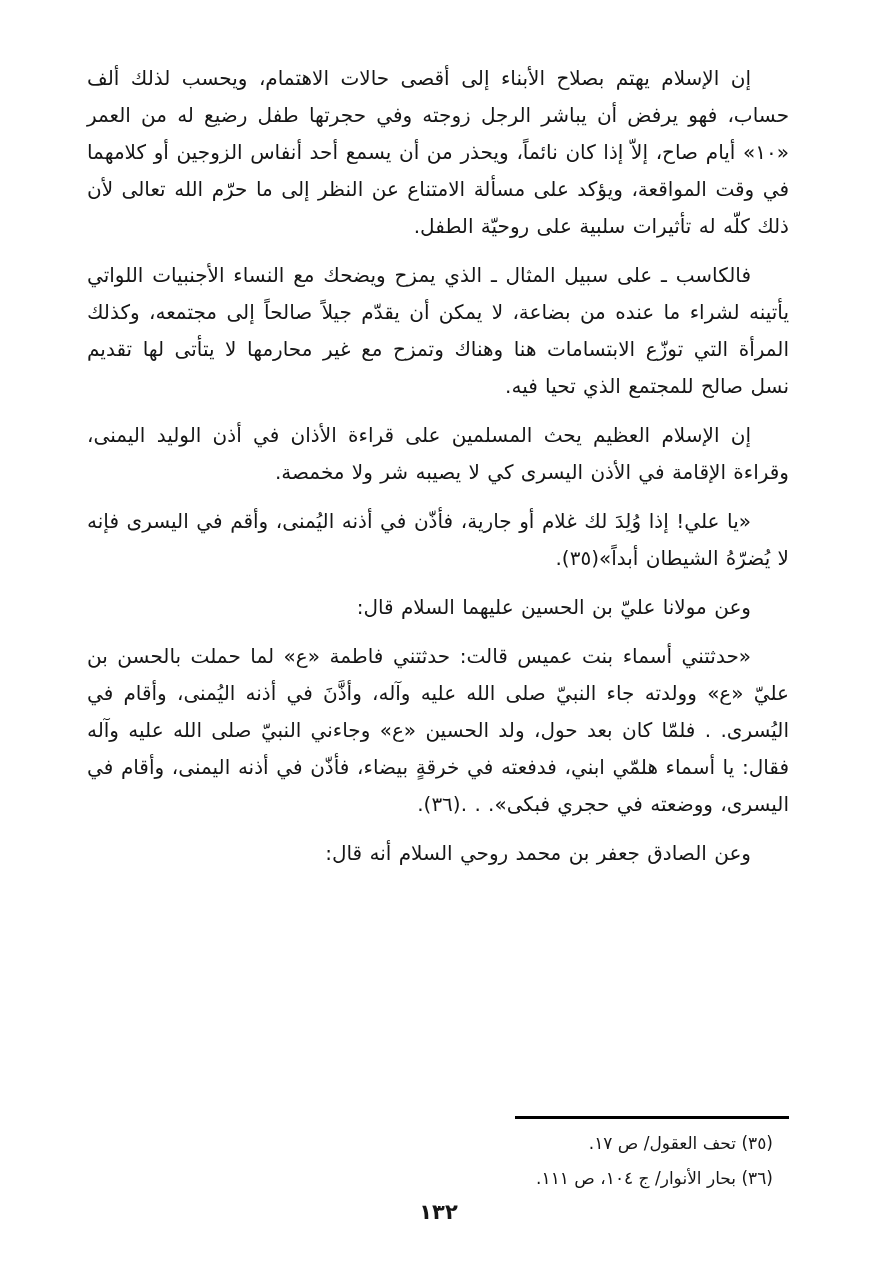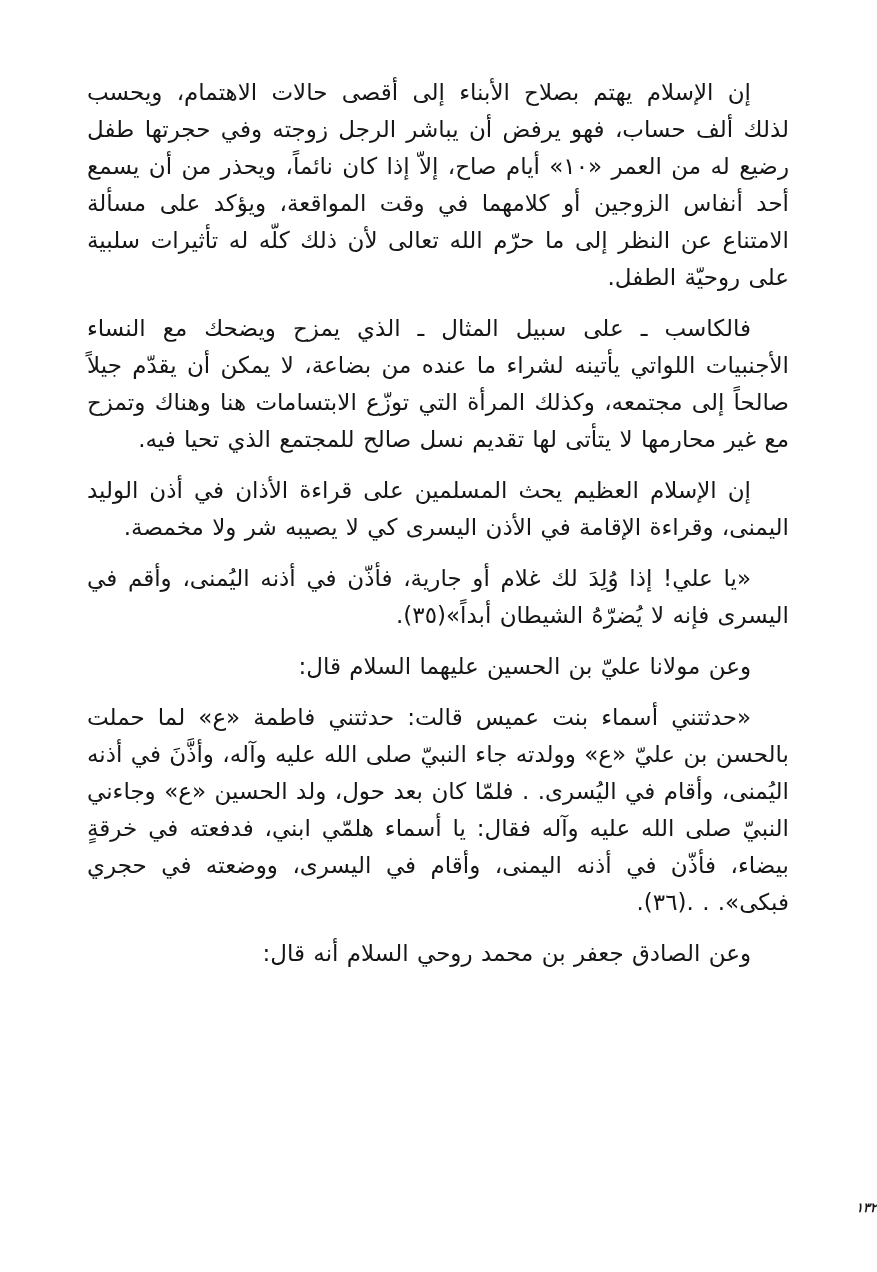"إن الإسلام يهتم بصلاح الأبناء" .para { font-size: 23px -> 20px; margin: 14px 0 12px 0 -> 0 0 12px 0 }
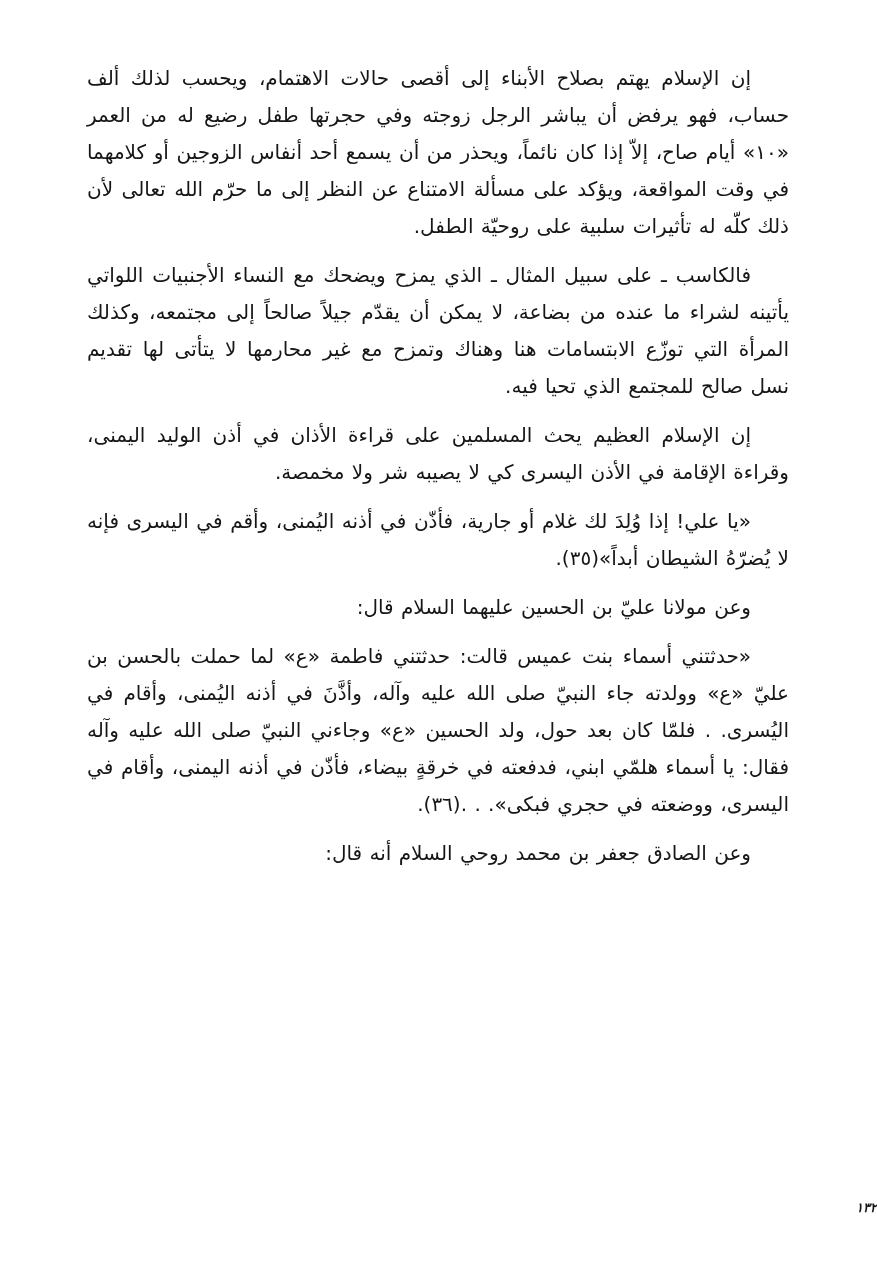"(٣٥) تحف العقول/ ص ١٧." footer.footnotes { html: none -> <footer> <div></div> <p>(٣٥) تحف العقول/ ص ١٧.</p> <p>(٣٦) بحار الأنوار/ ج ١٠٤، ص ١١١.</p> </footer> }
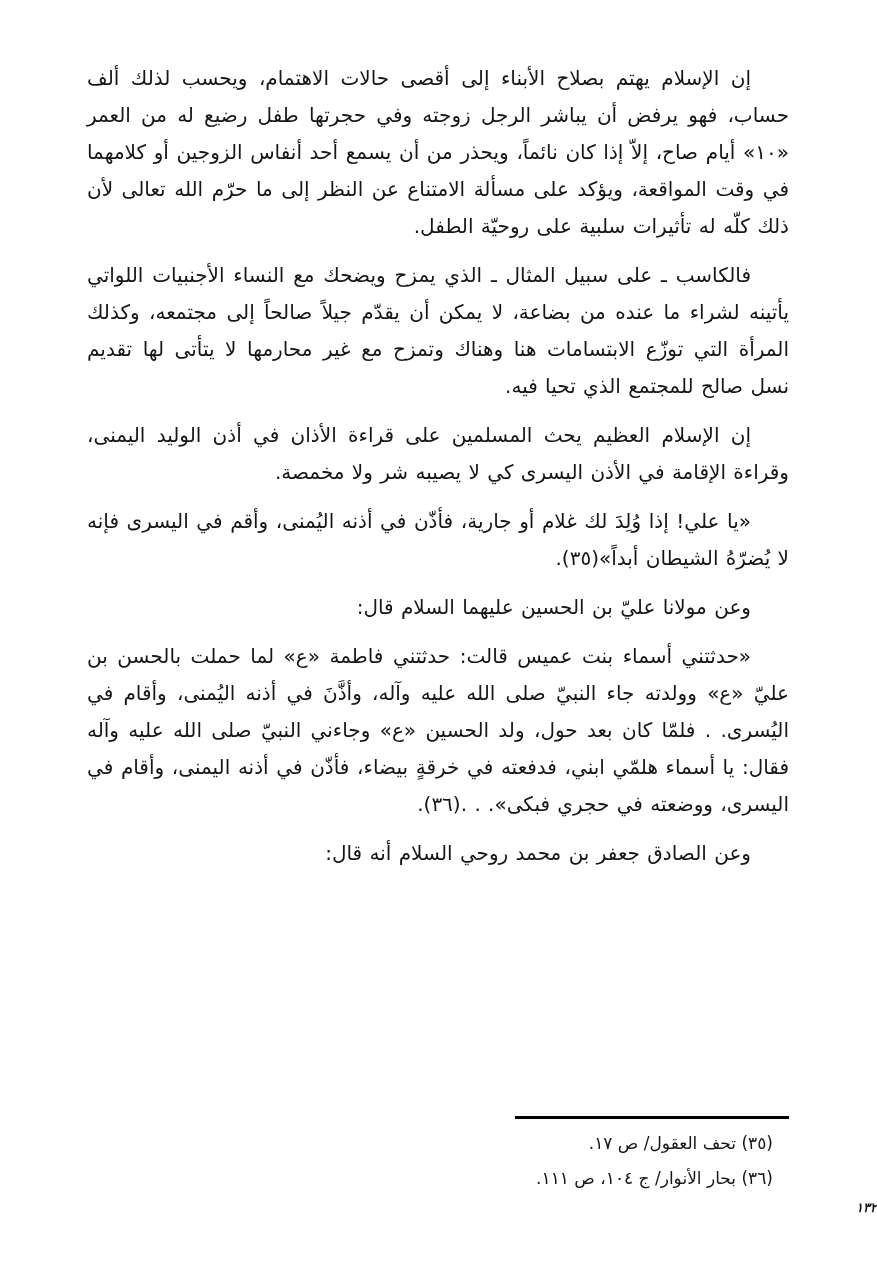"١٣٢" .page-number { font-size: 13px -> 21px; font-style: italic -> none; text-align: right -> center }
